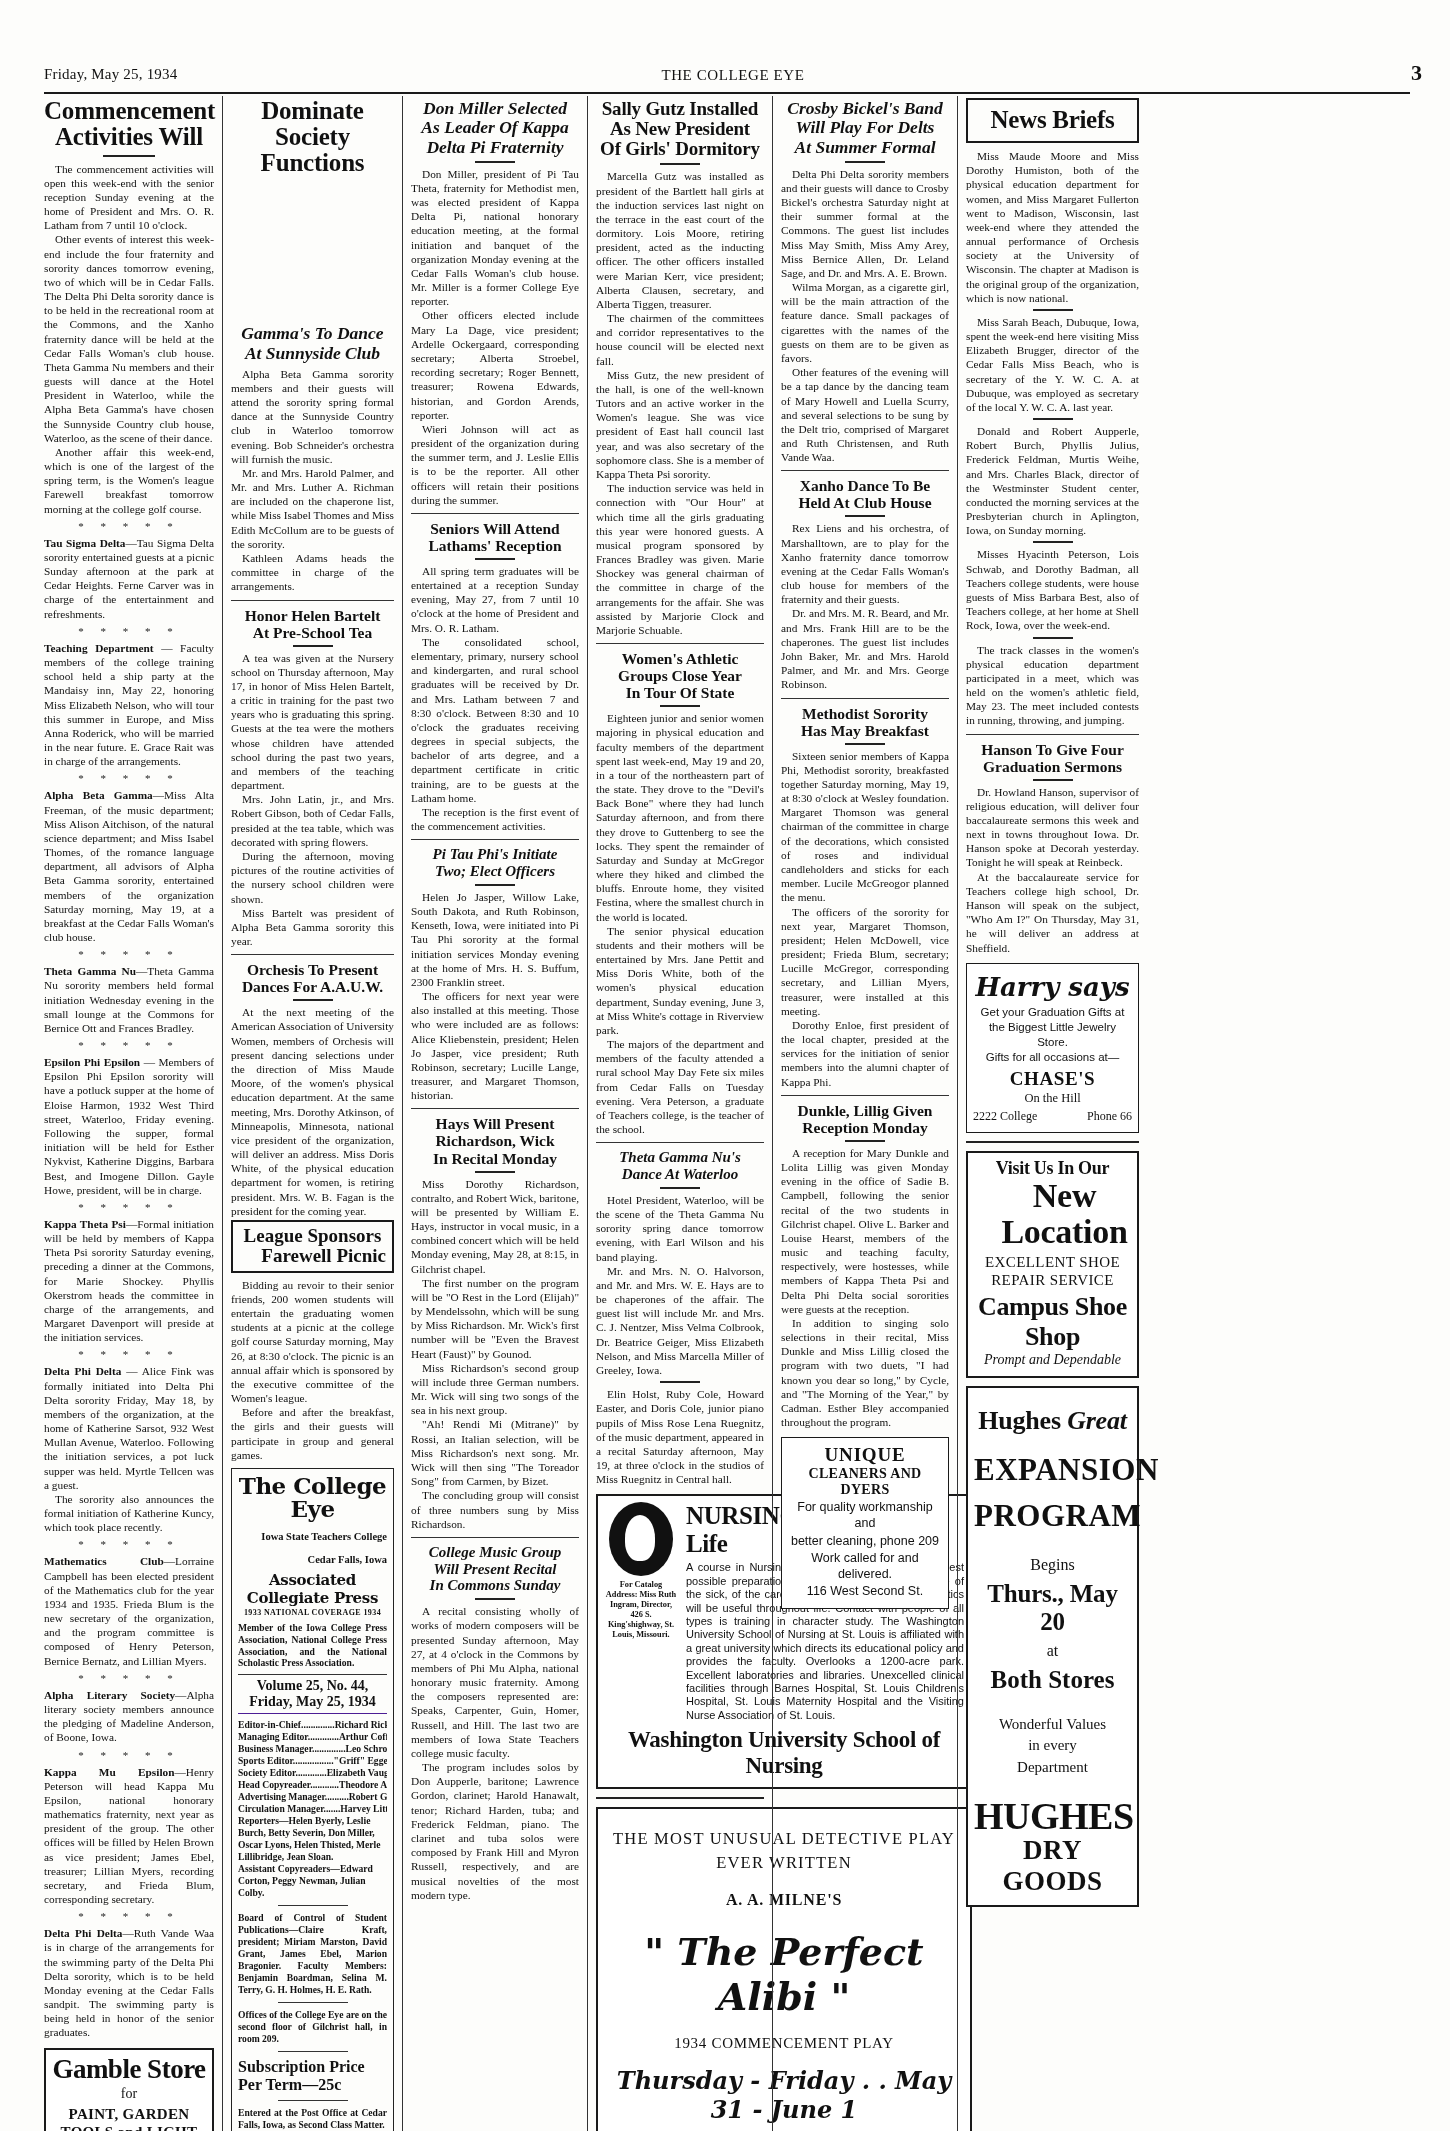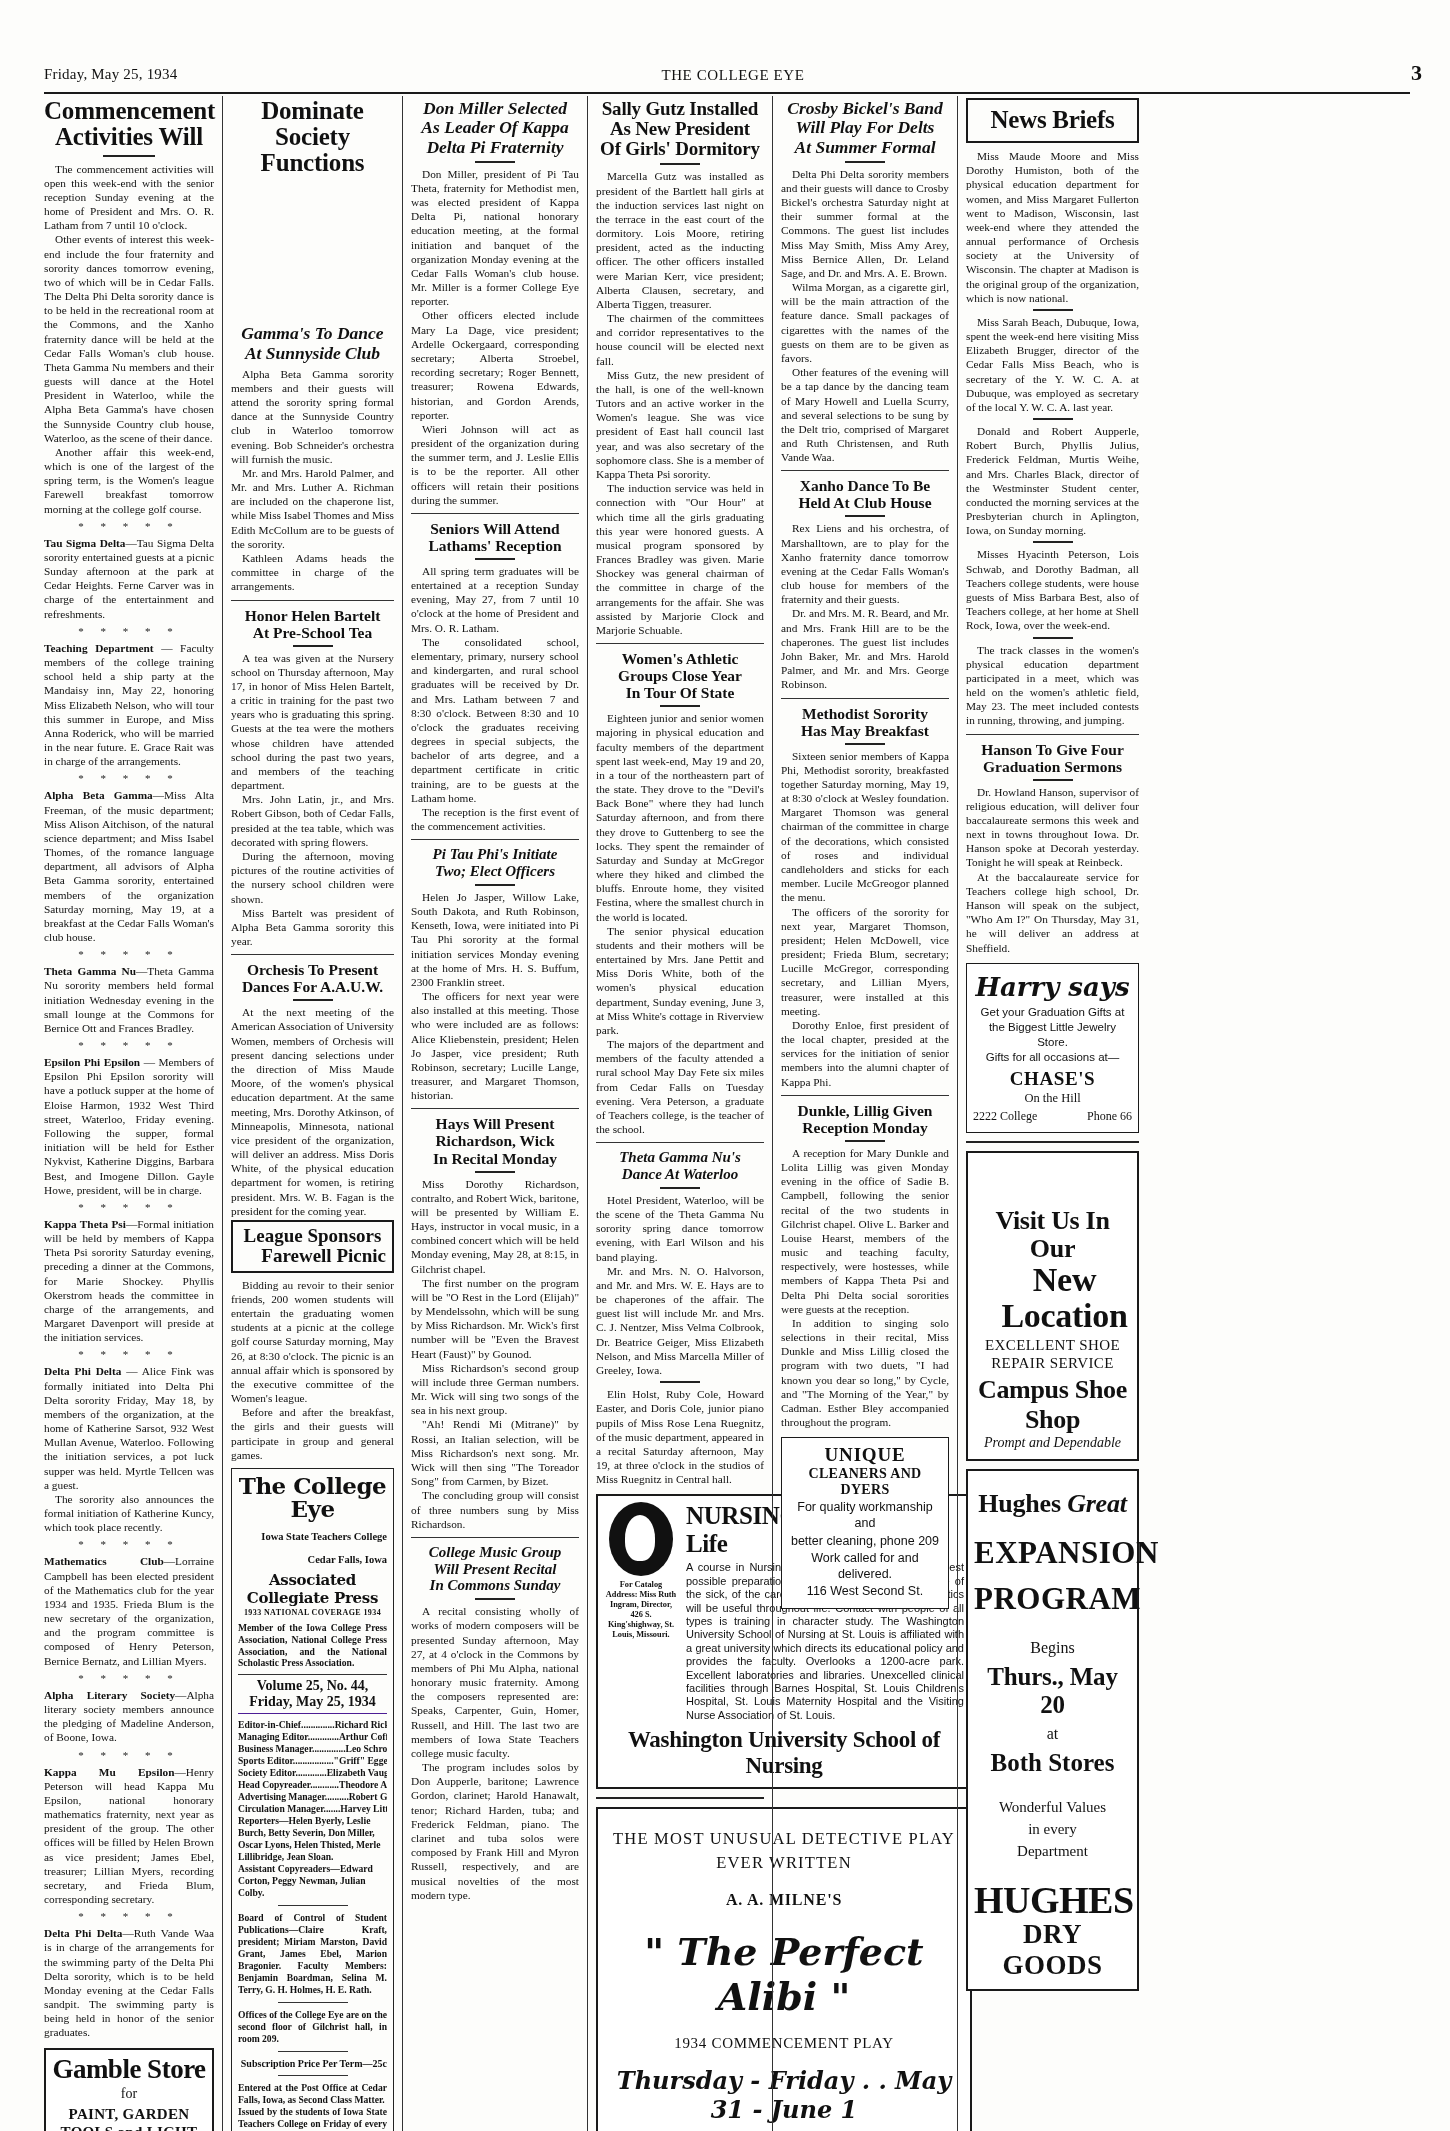"Visit Us In Our" .shoe .l1 { font-size: 26px -> 18px; margin-top: 48px -> none }
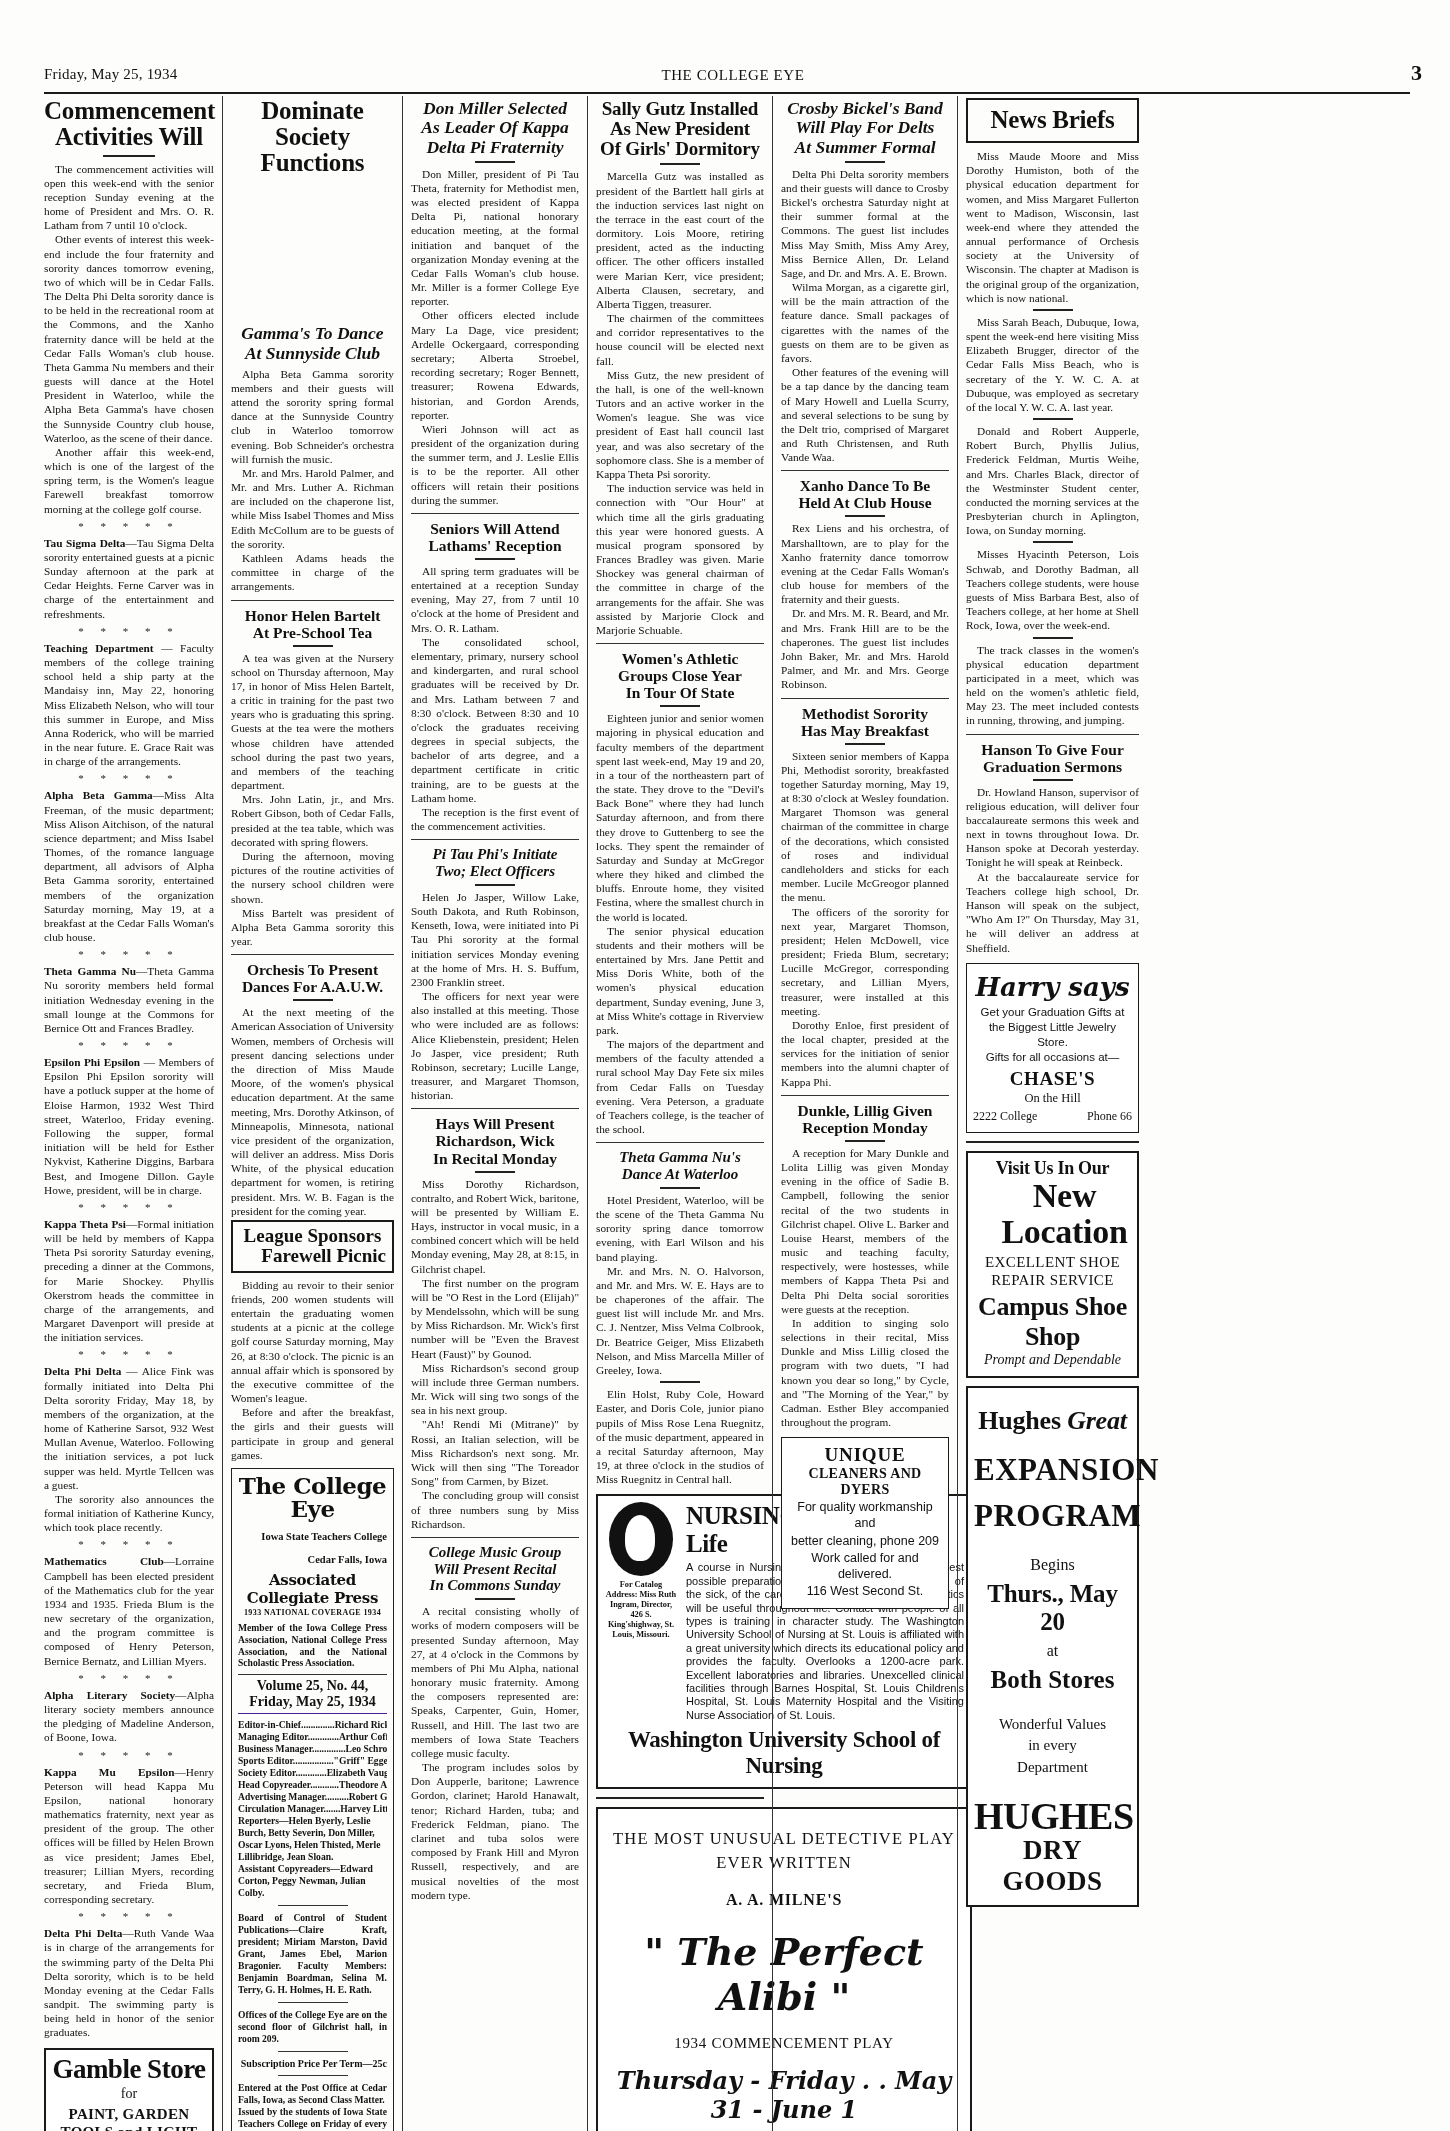"Subscription Price Per Term—25c" .masthead .ctr { font-size: 10px -> 16px; text-align: right -> left }
